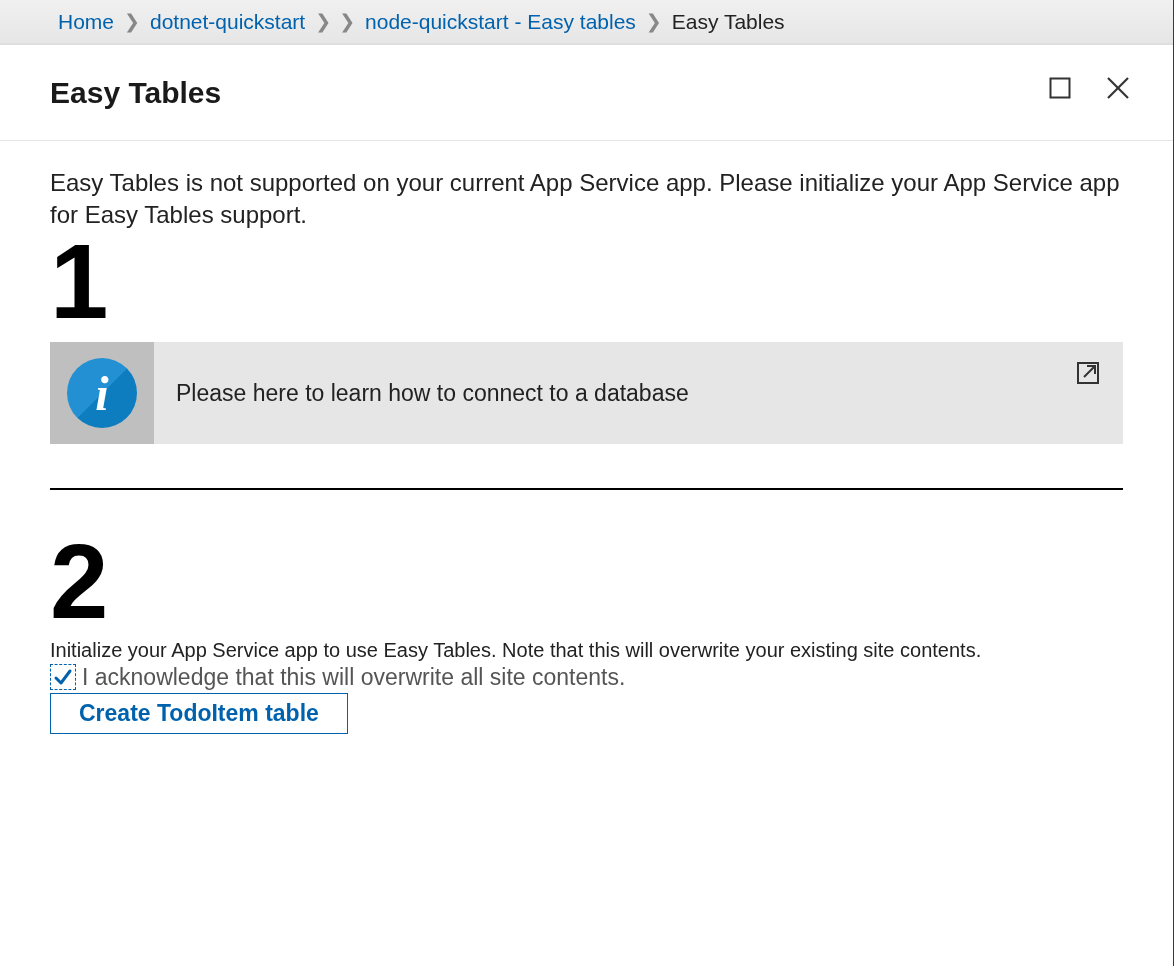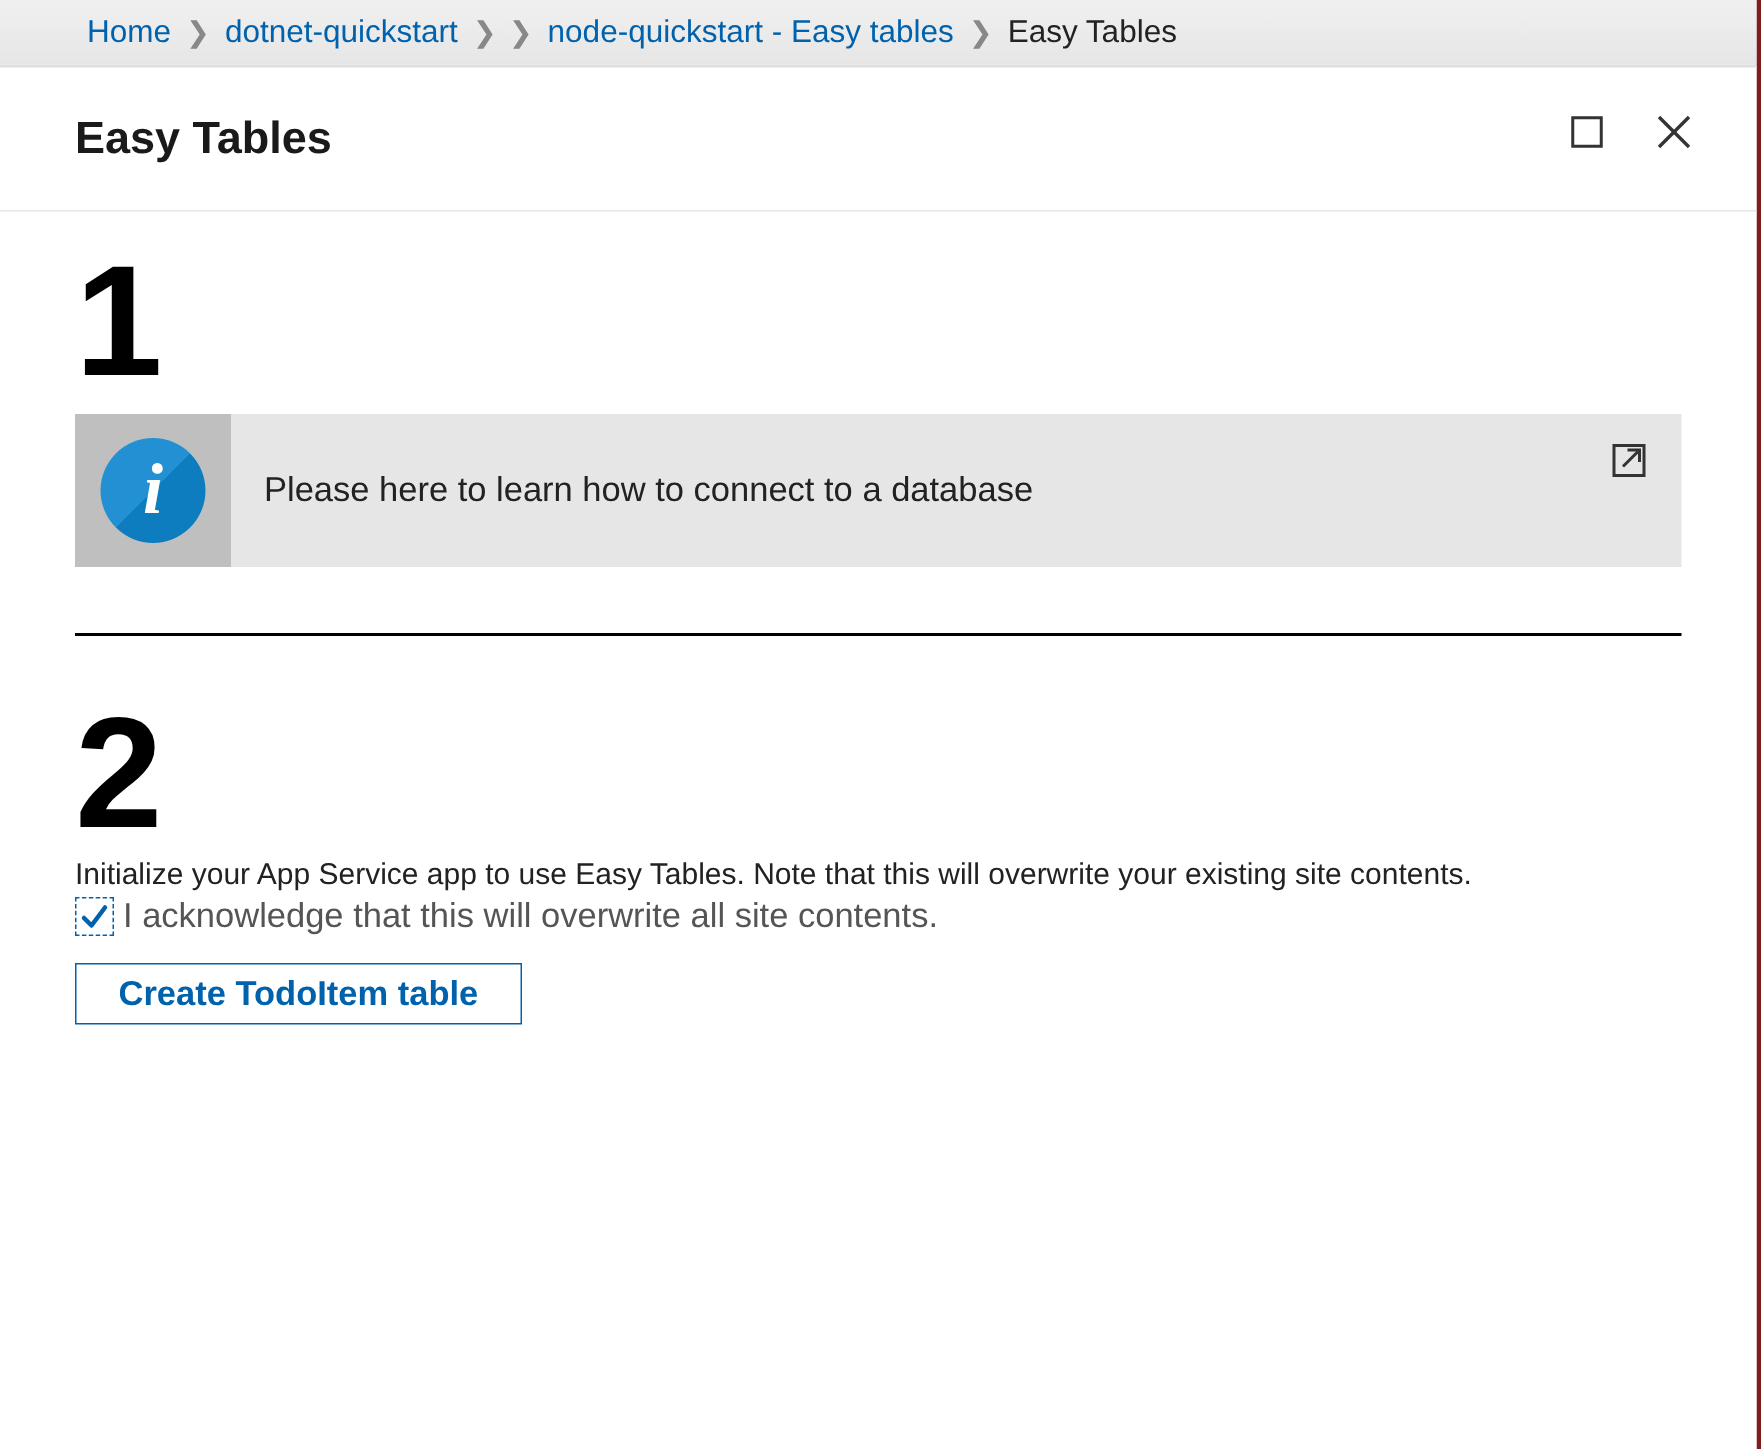"Home" .root { border-right: 3px solid #7f1d1d -> 1px solid #7f1d1d }
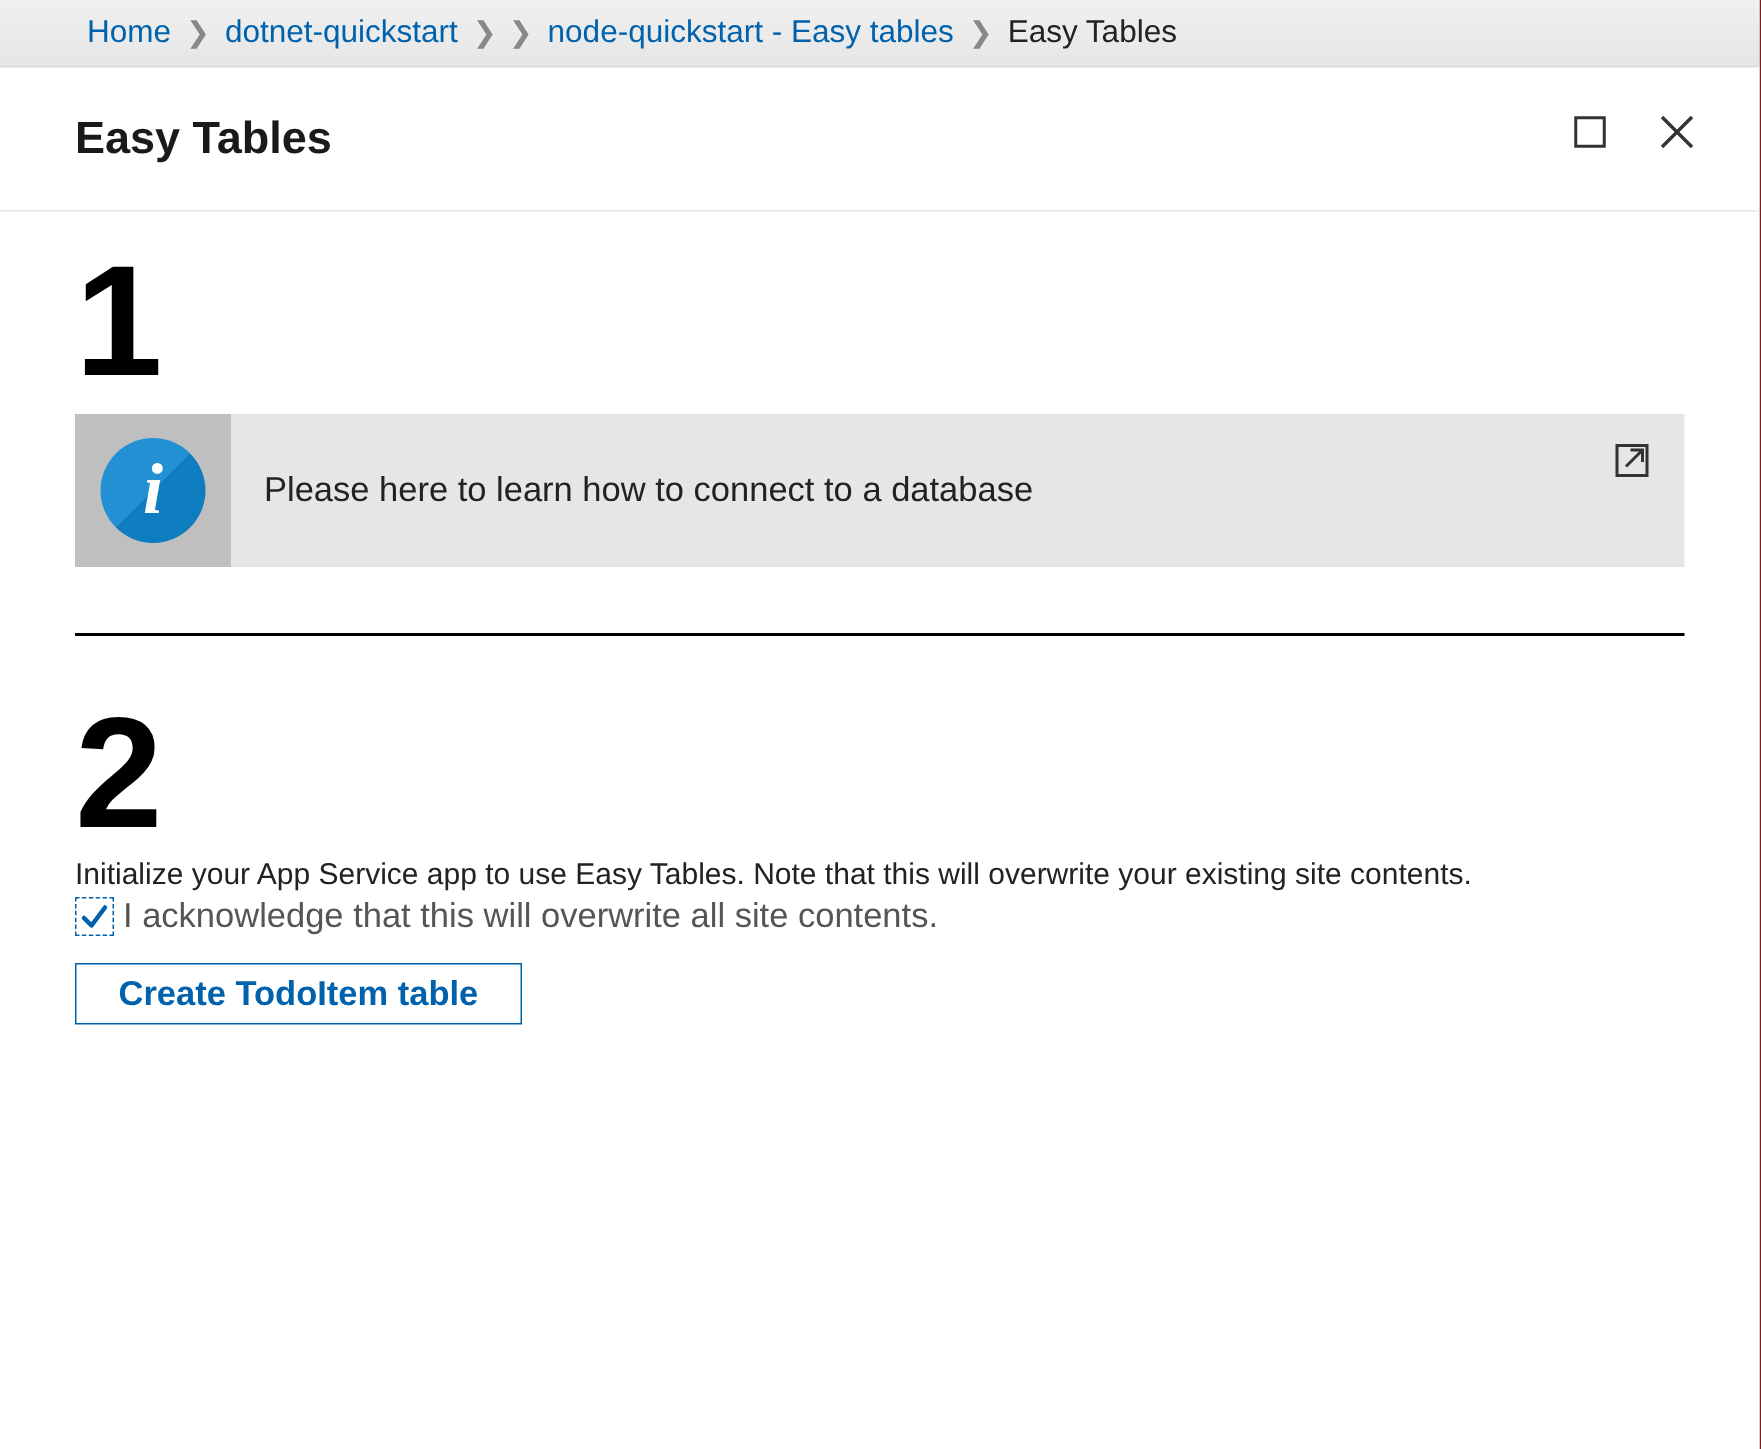"Easy Tables is not supported" div.intro { html: none -> <div>Easy Tables is not supported on your current App Service app. Please initialize your App Service app for Easy Tables support.</div> }
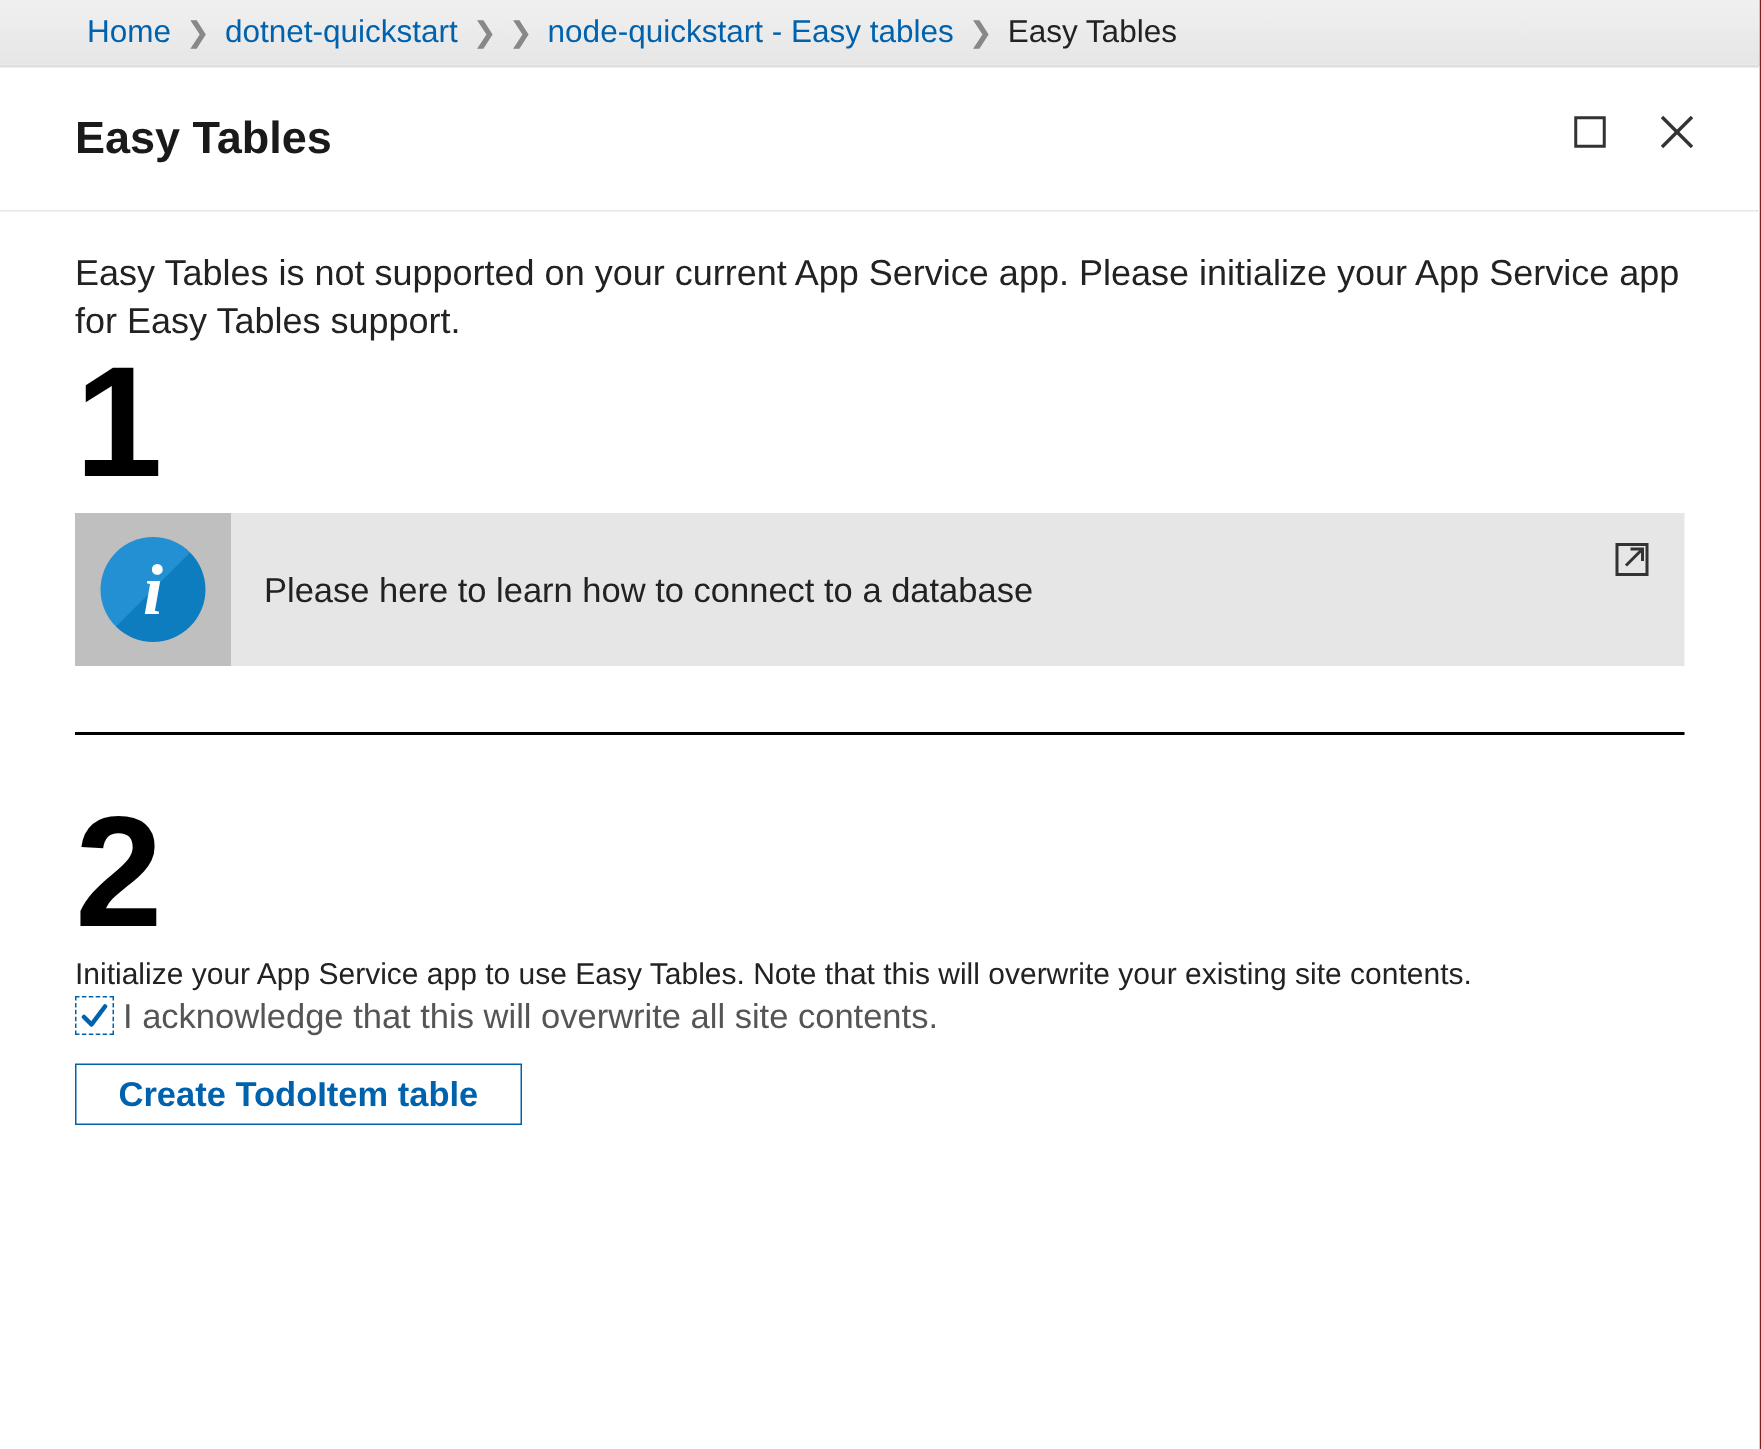"Create TodoItem table" .create-btn { margin-top: 18px -> 2px }
